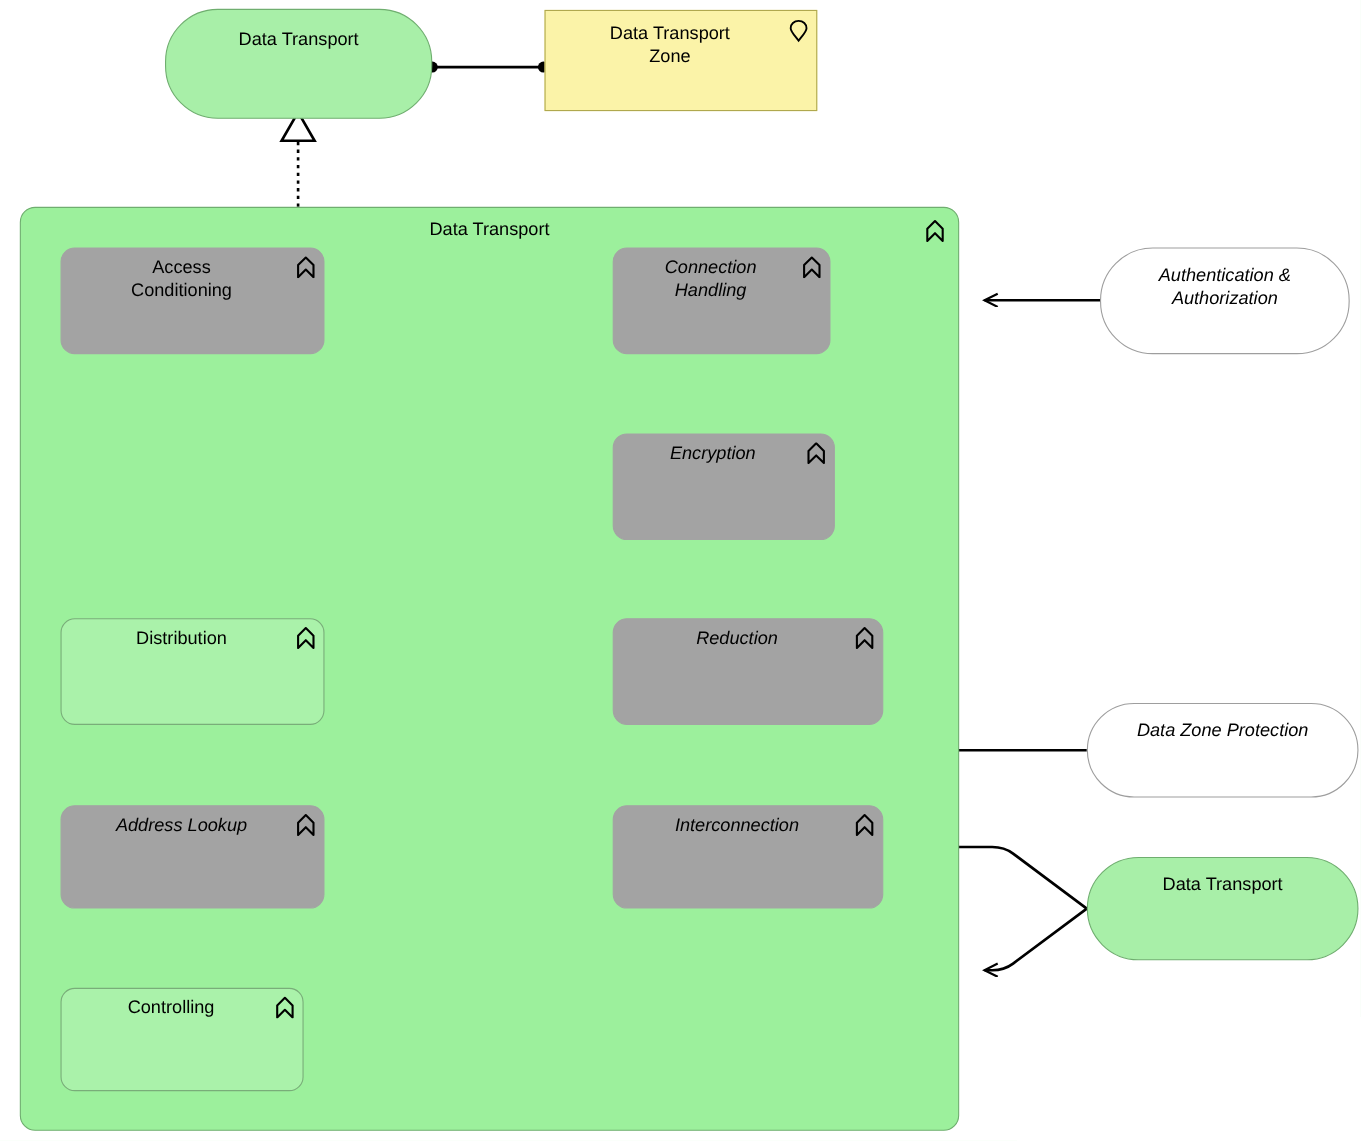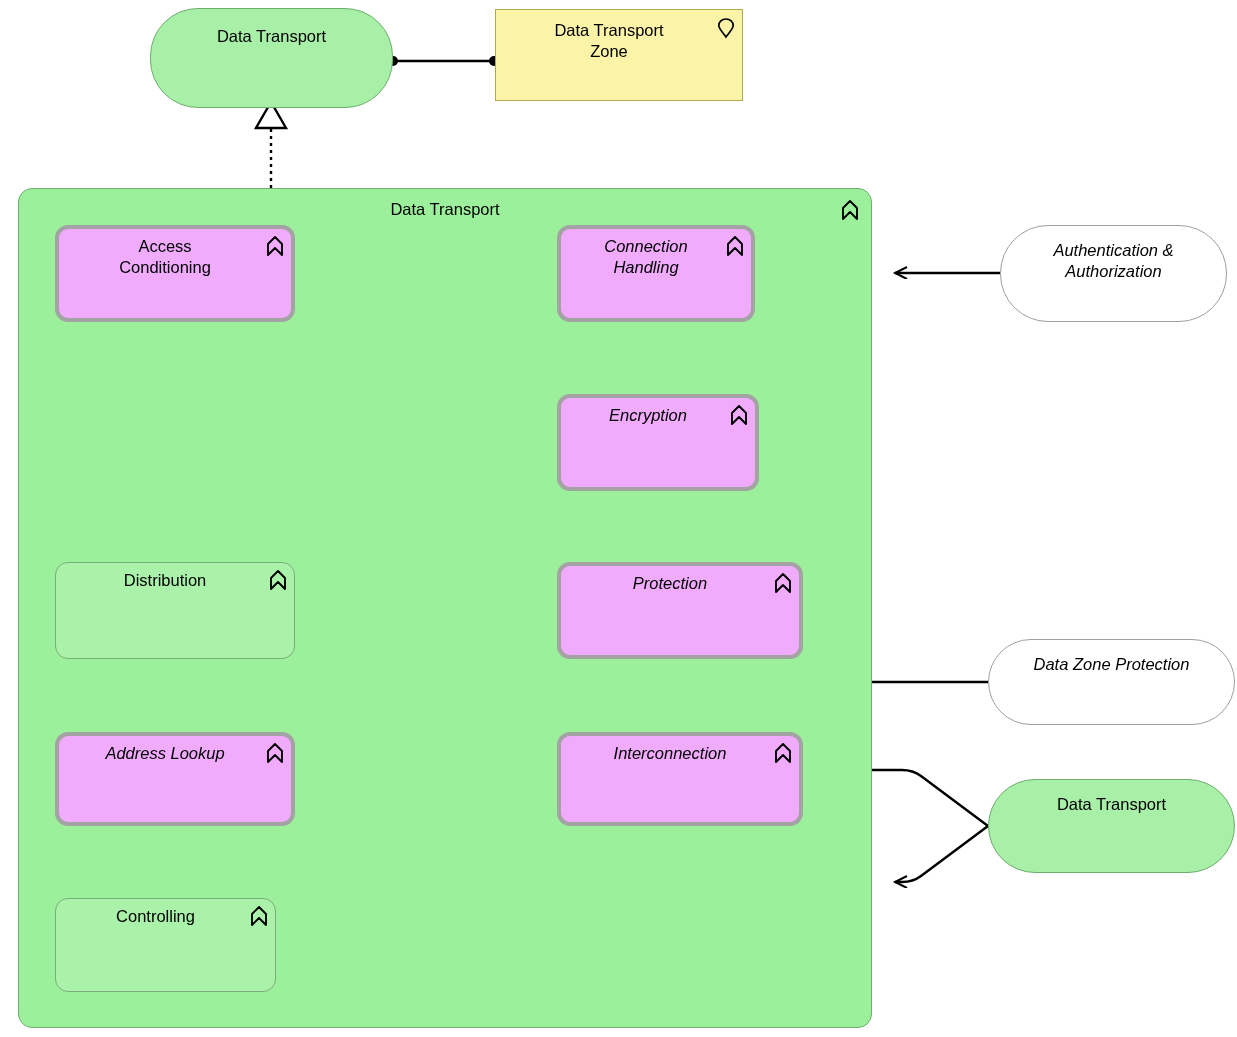"Access" .fn-box { background: #f0abfc -> #a3a3a3; border: 4px solid #a3a3a3 -> 1px solid #a3a3a3 }
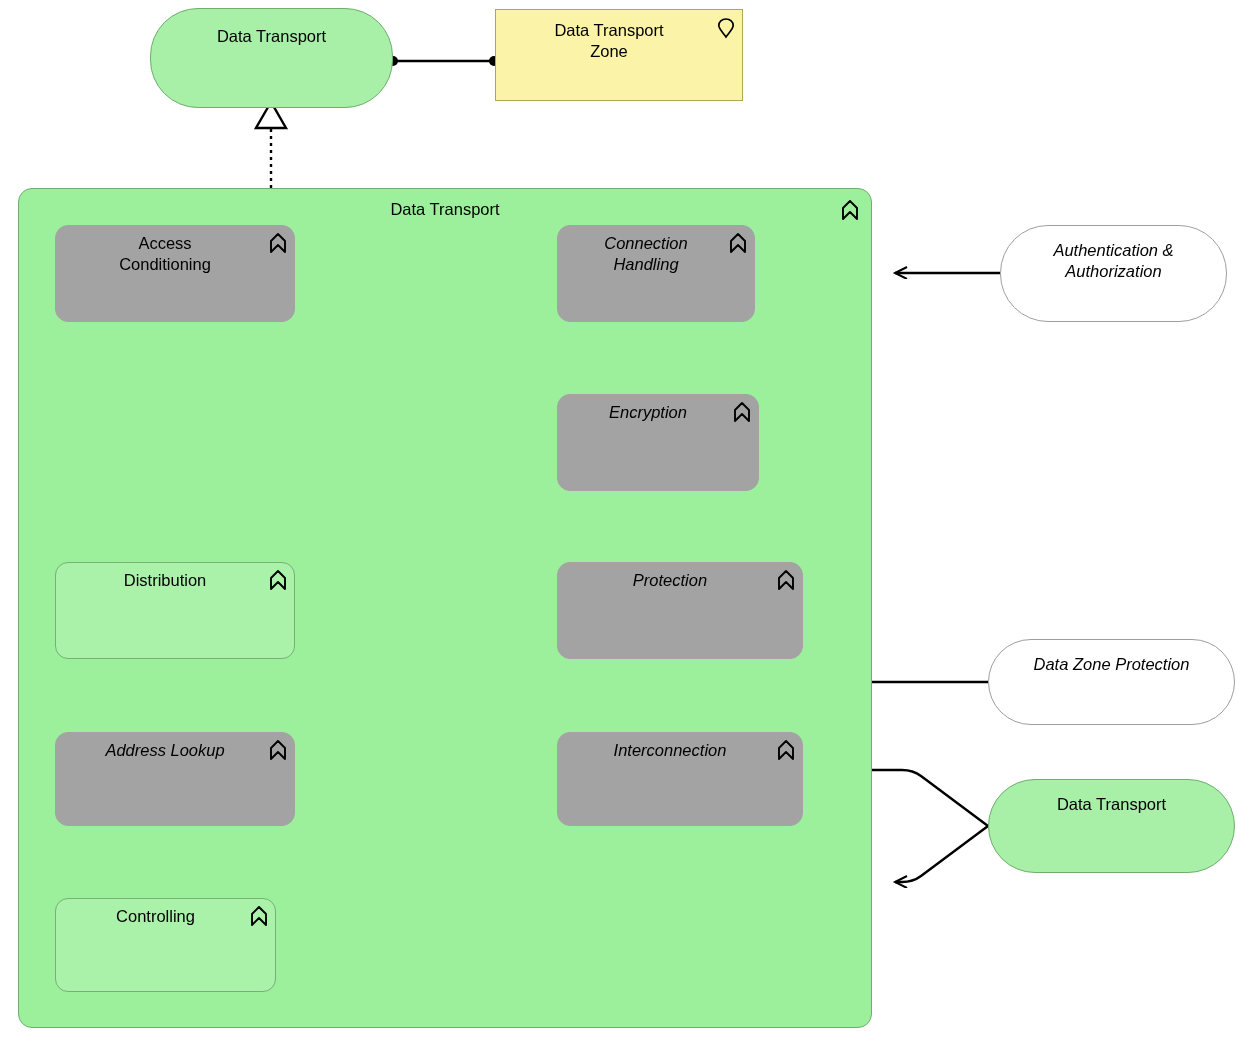"Protection" span.label { text: Protection -> Reduction }
